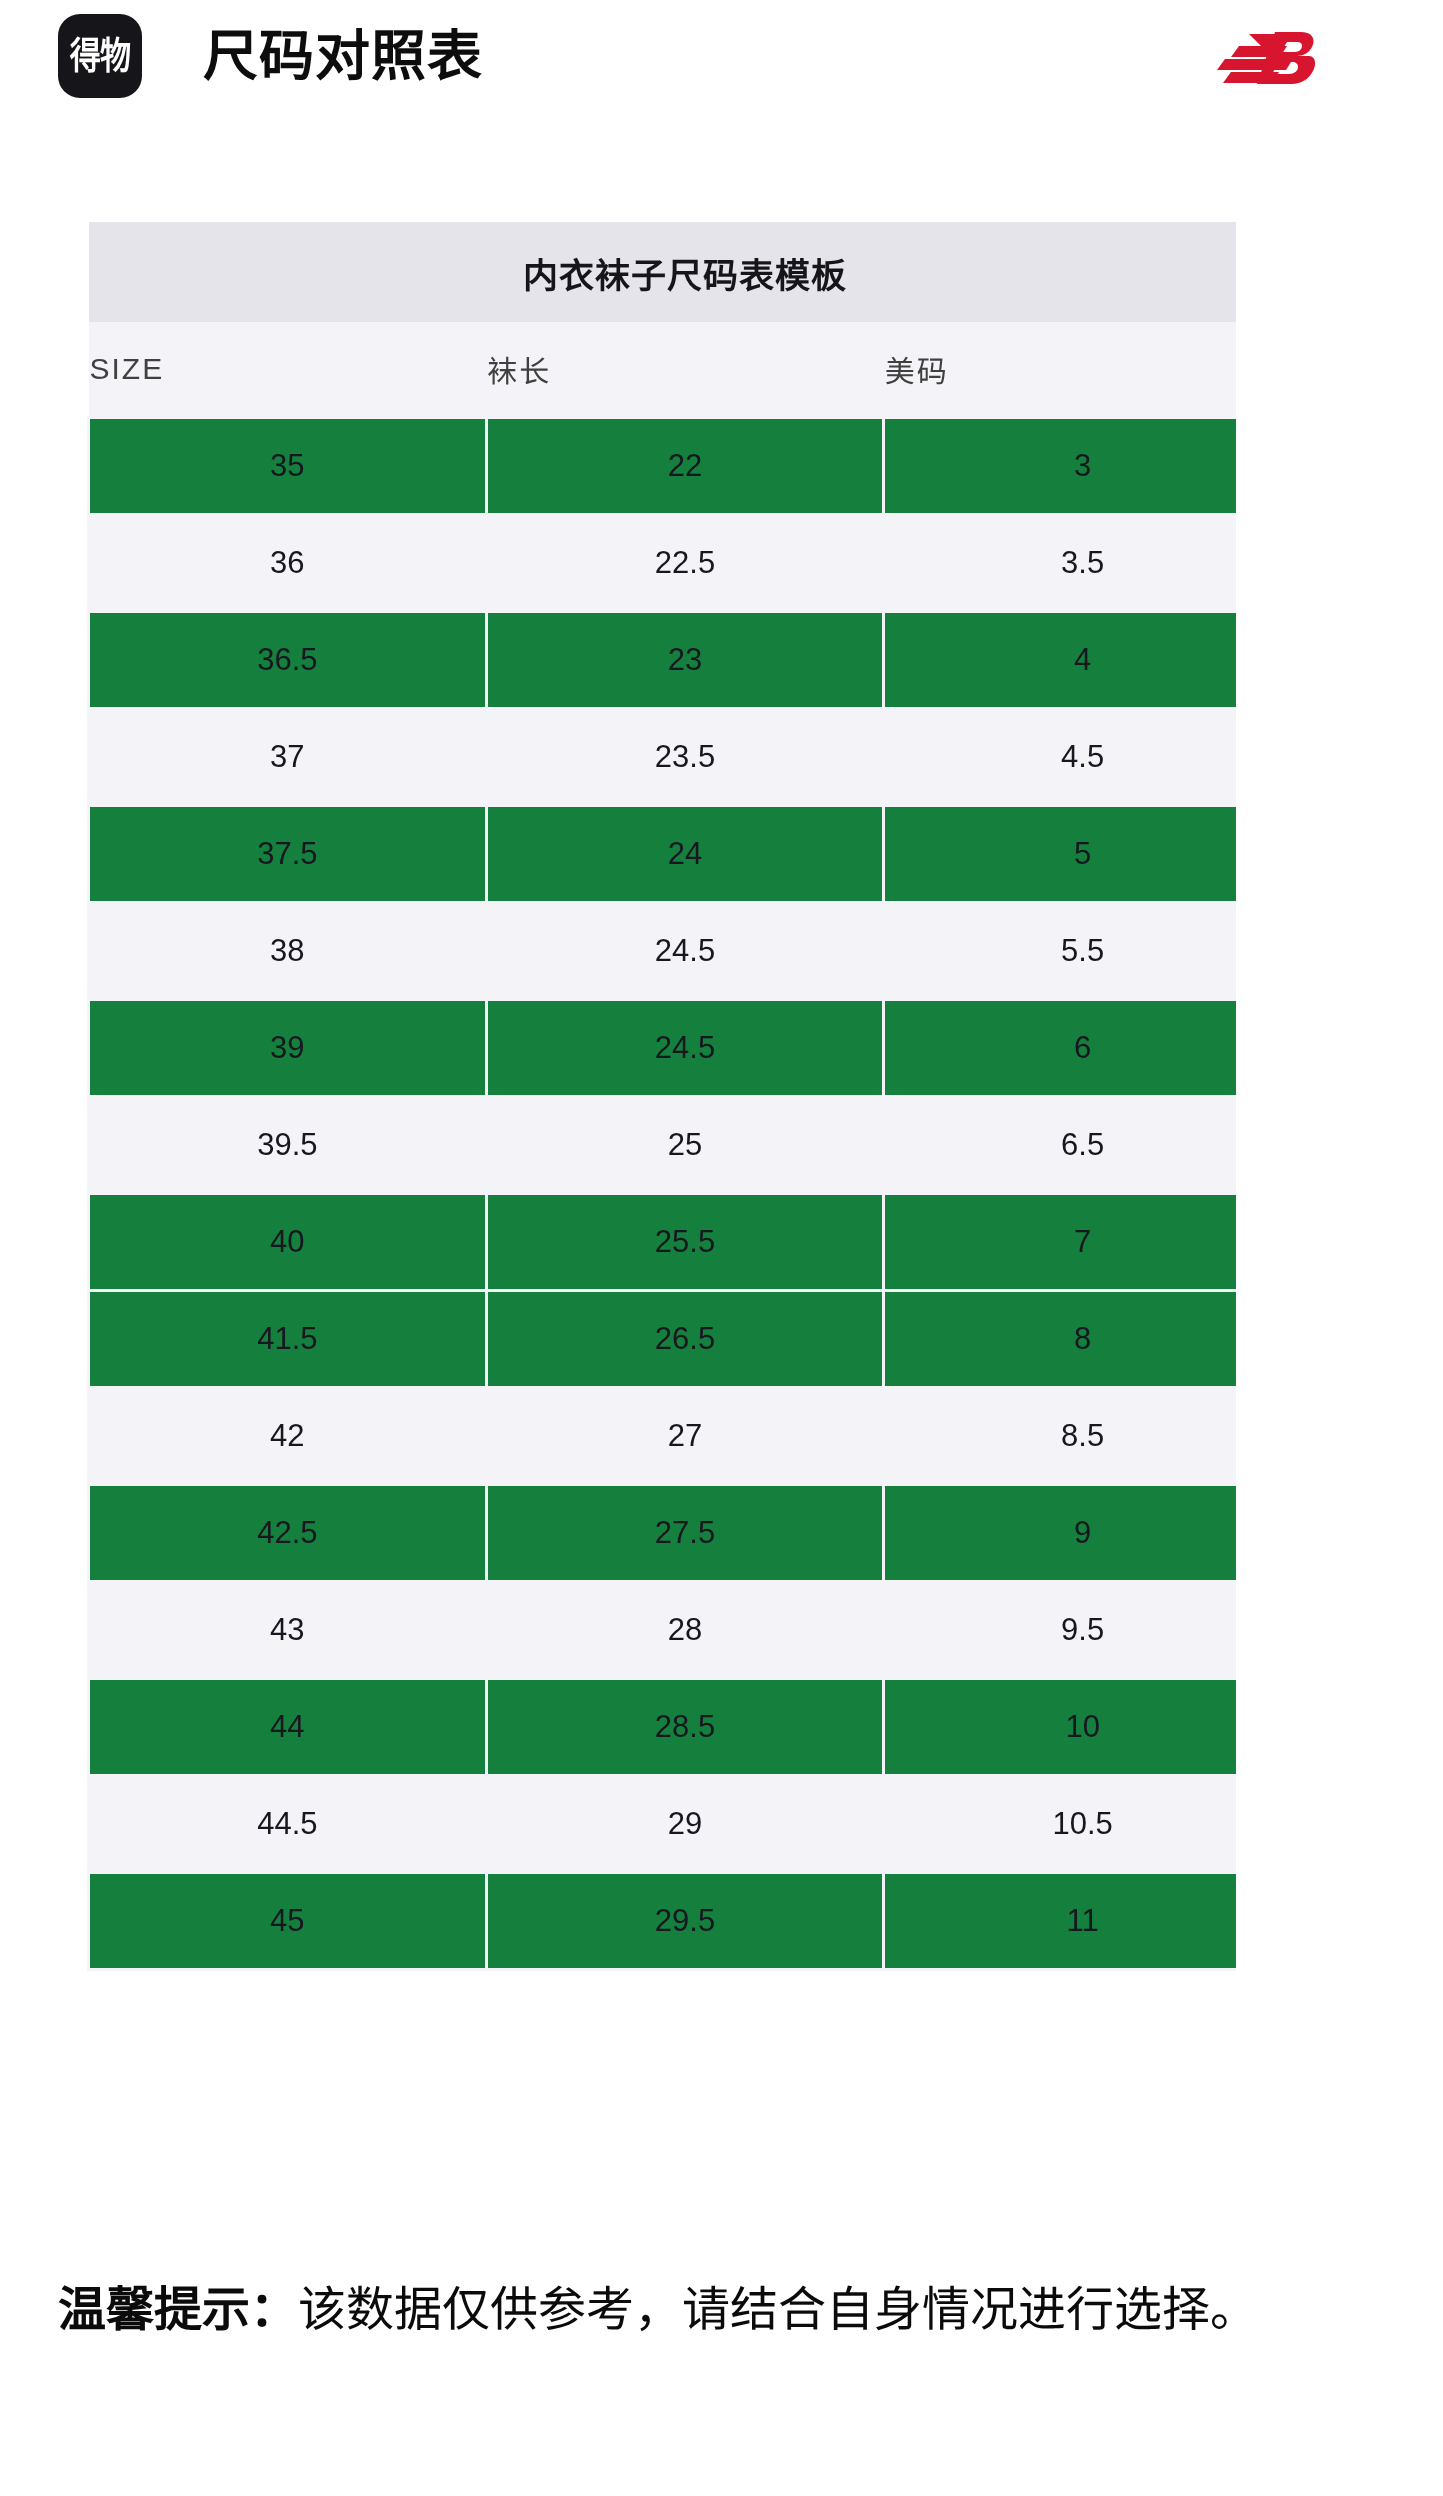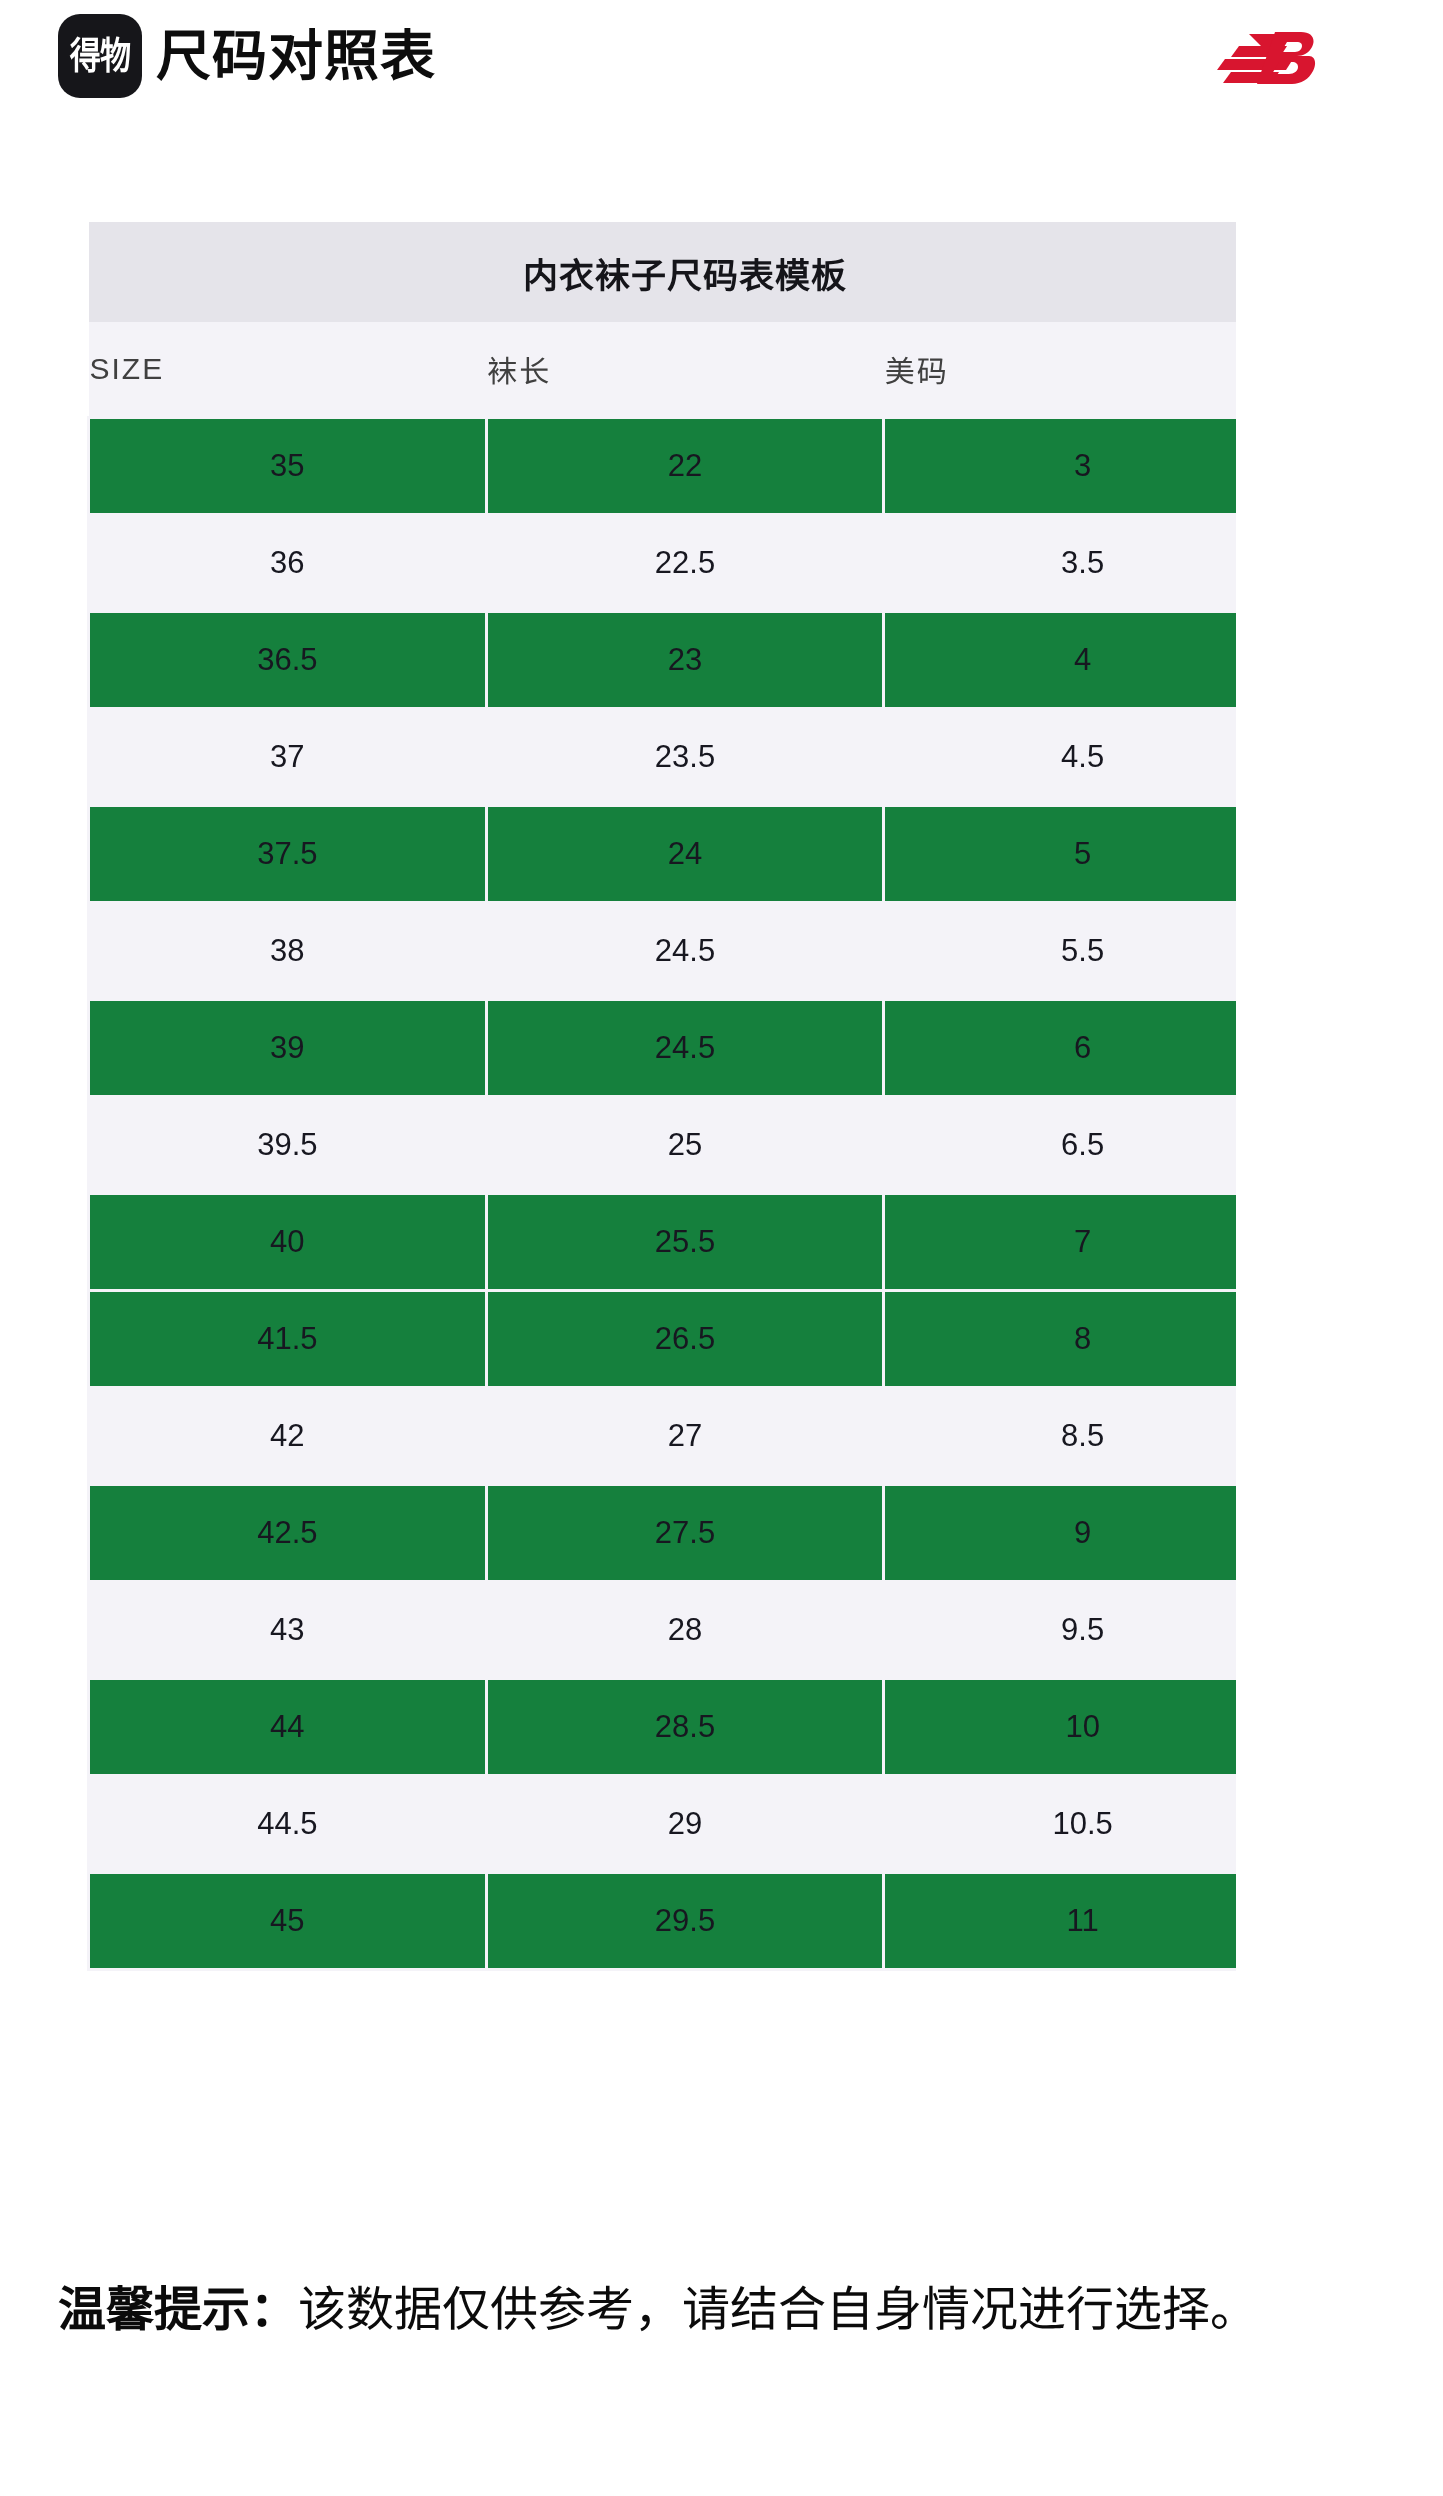"得物" .brand-block { gap: none -> 37px }
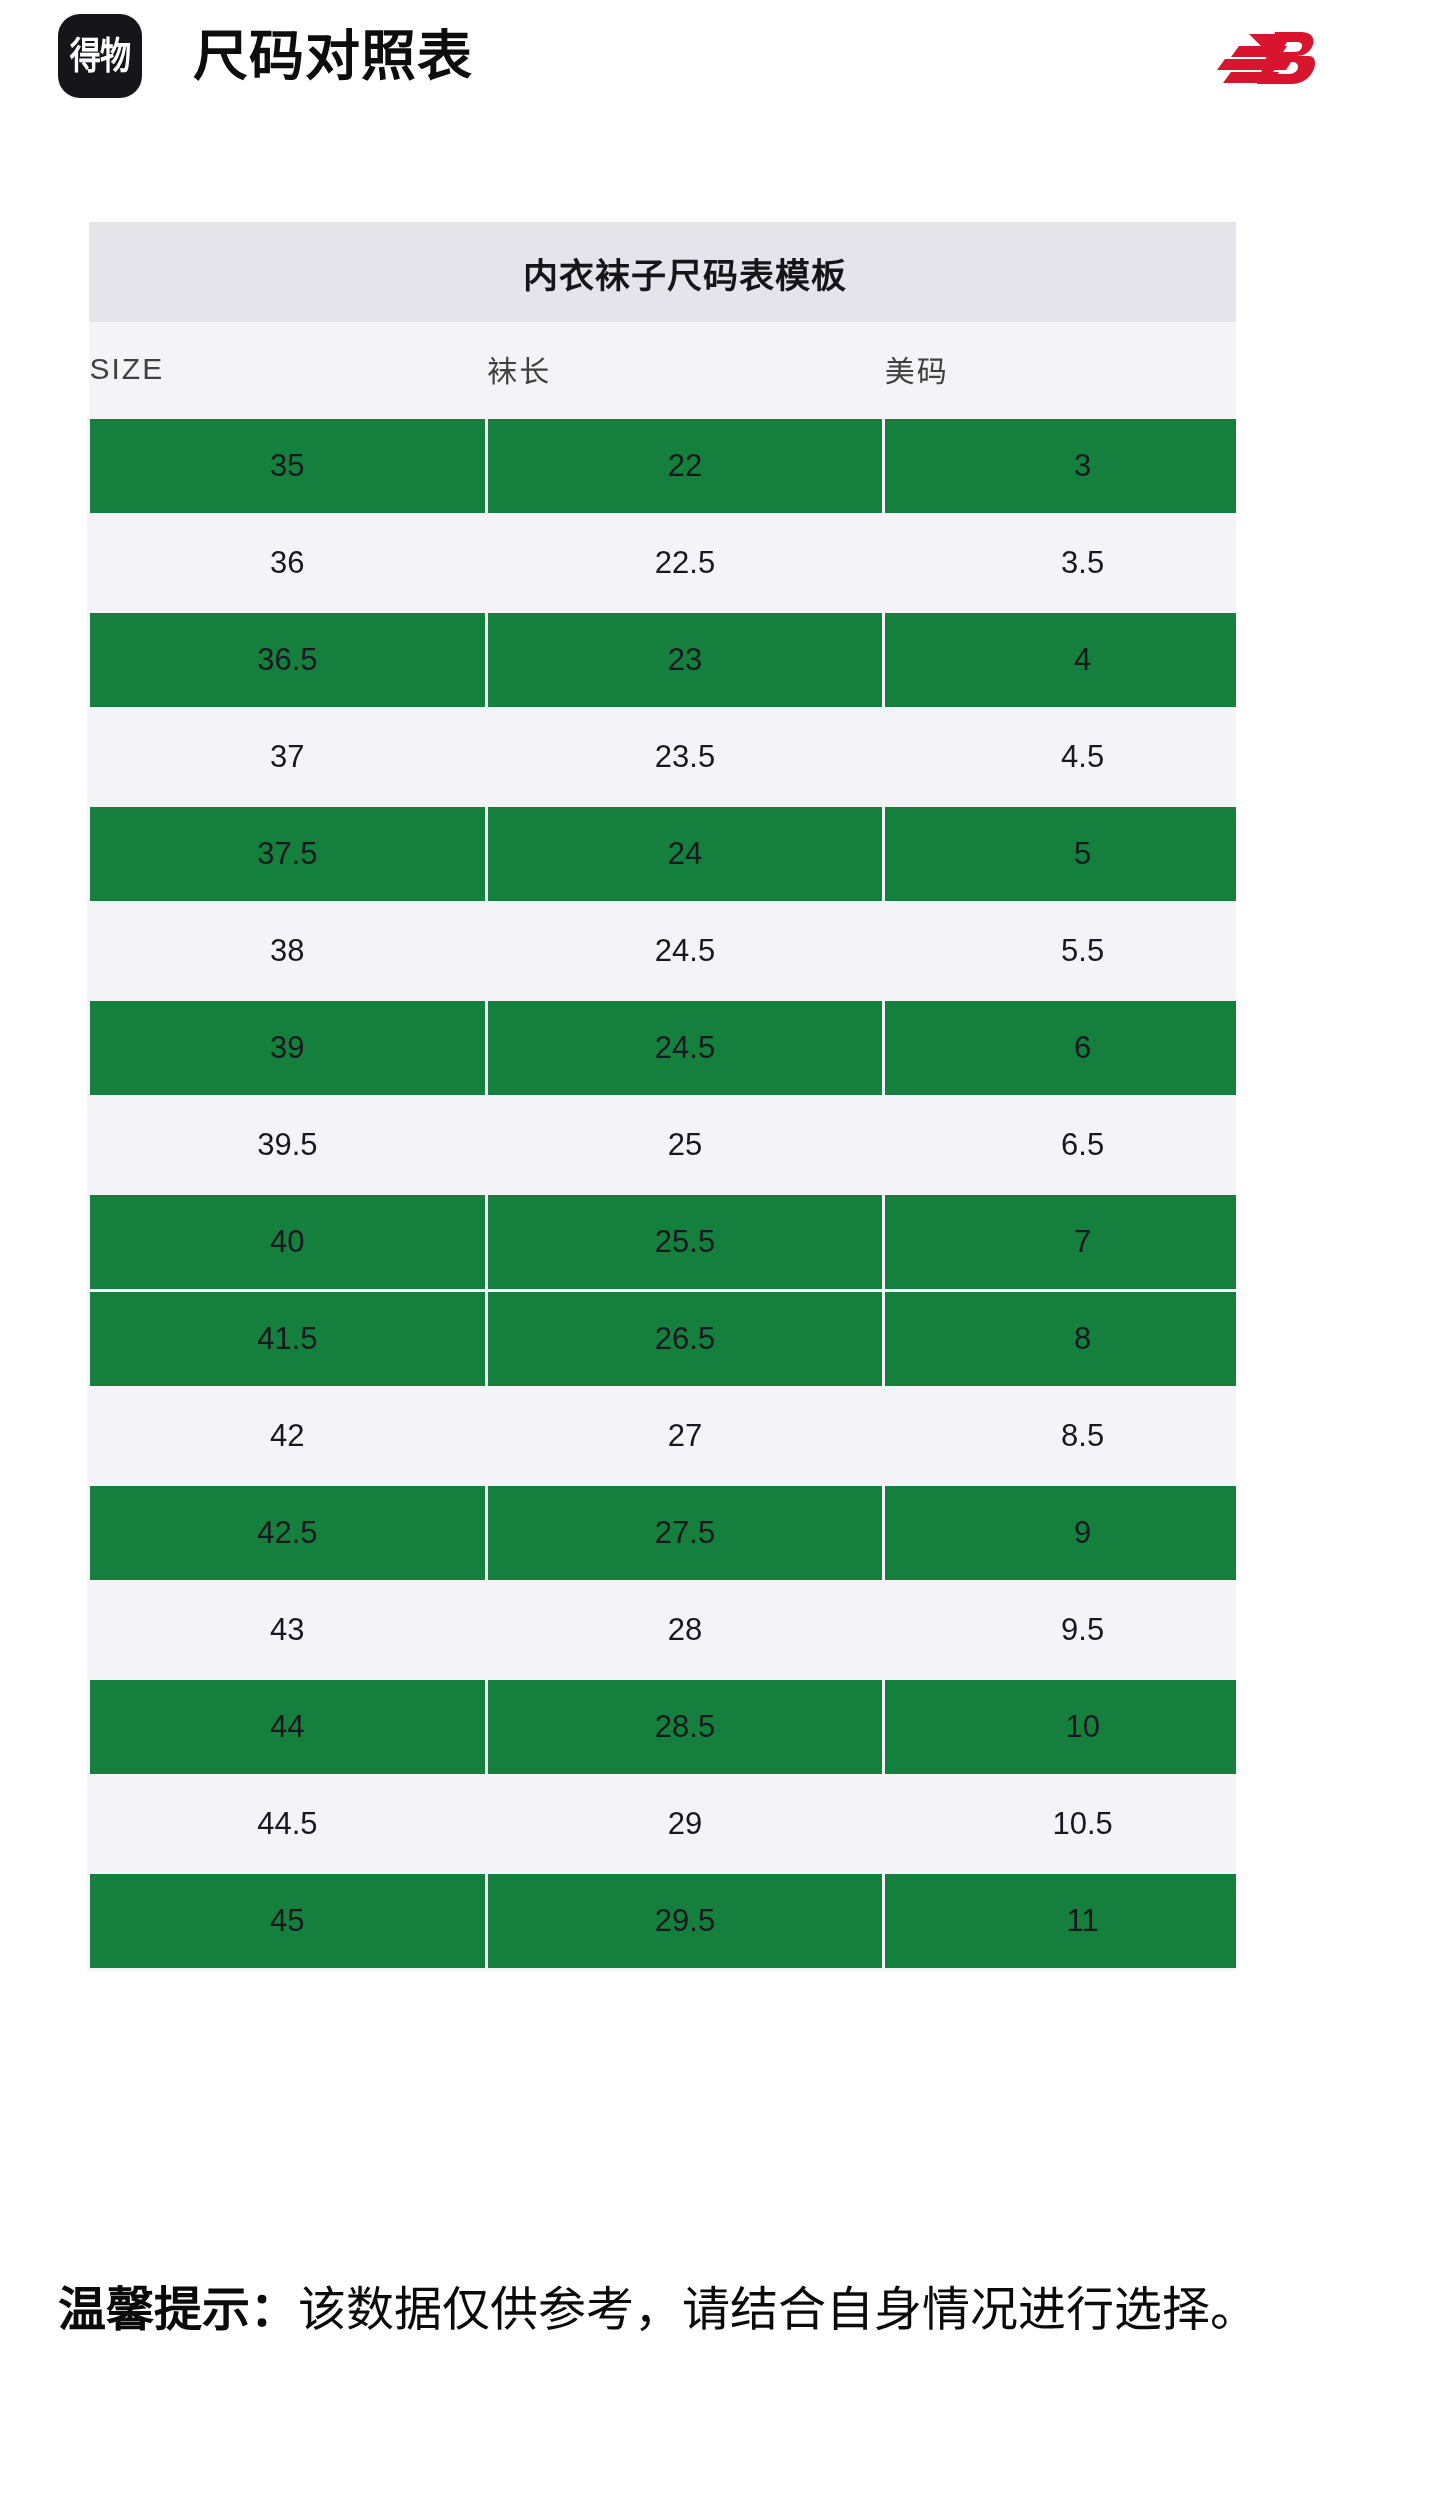"尺码对照表" .page-title { margin-left: 14px -> 24px }
